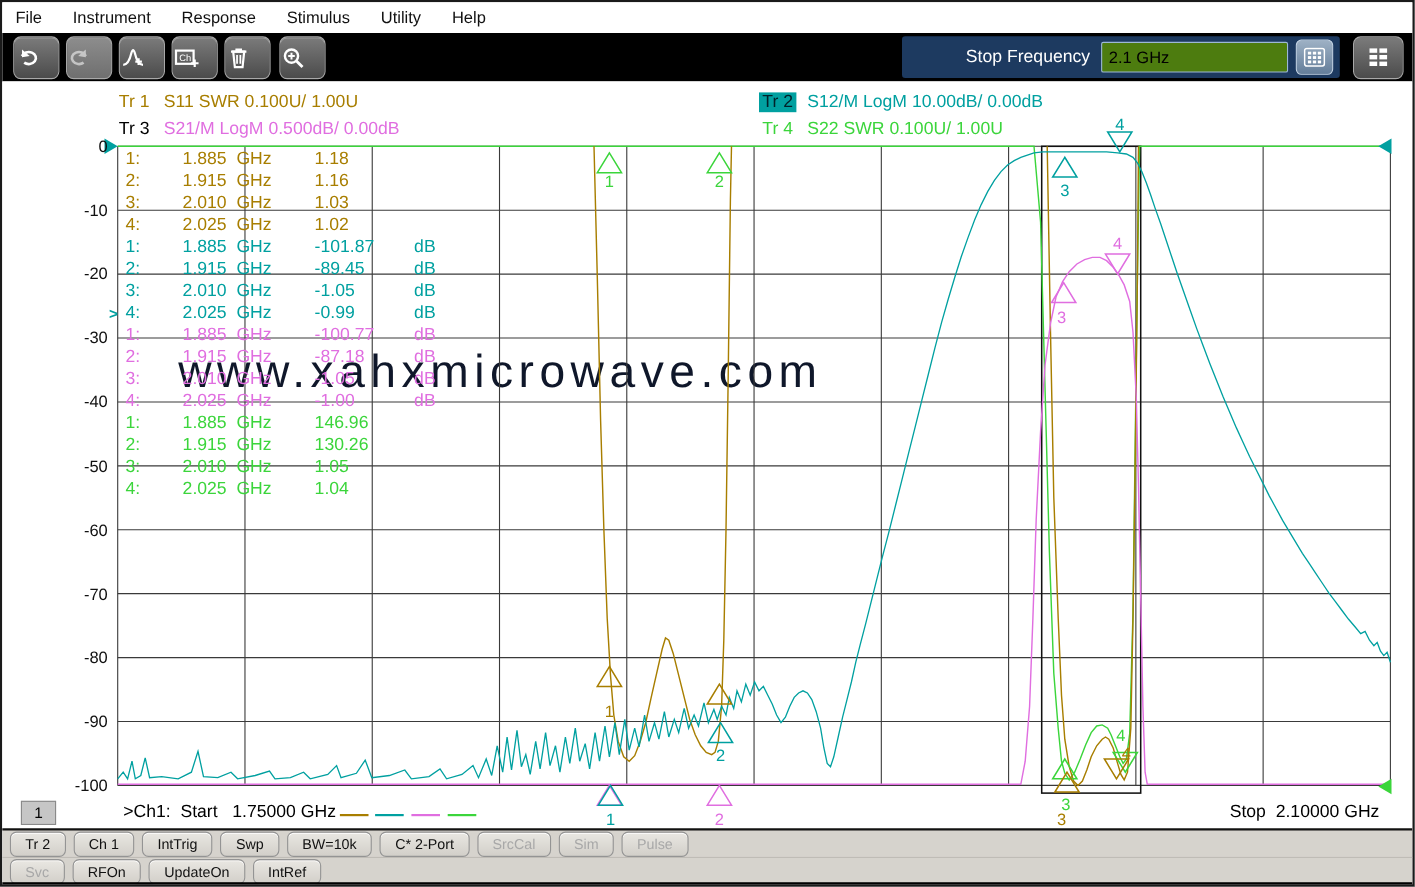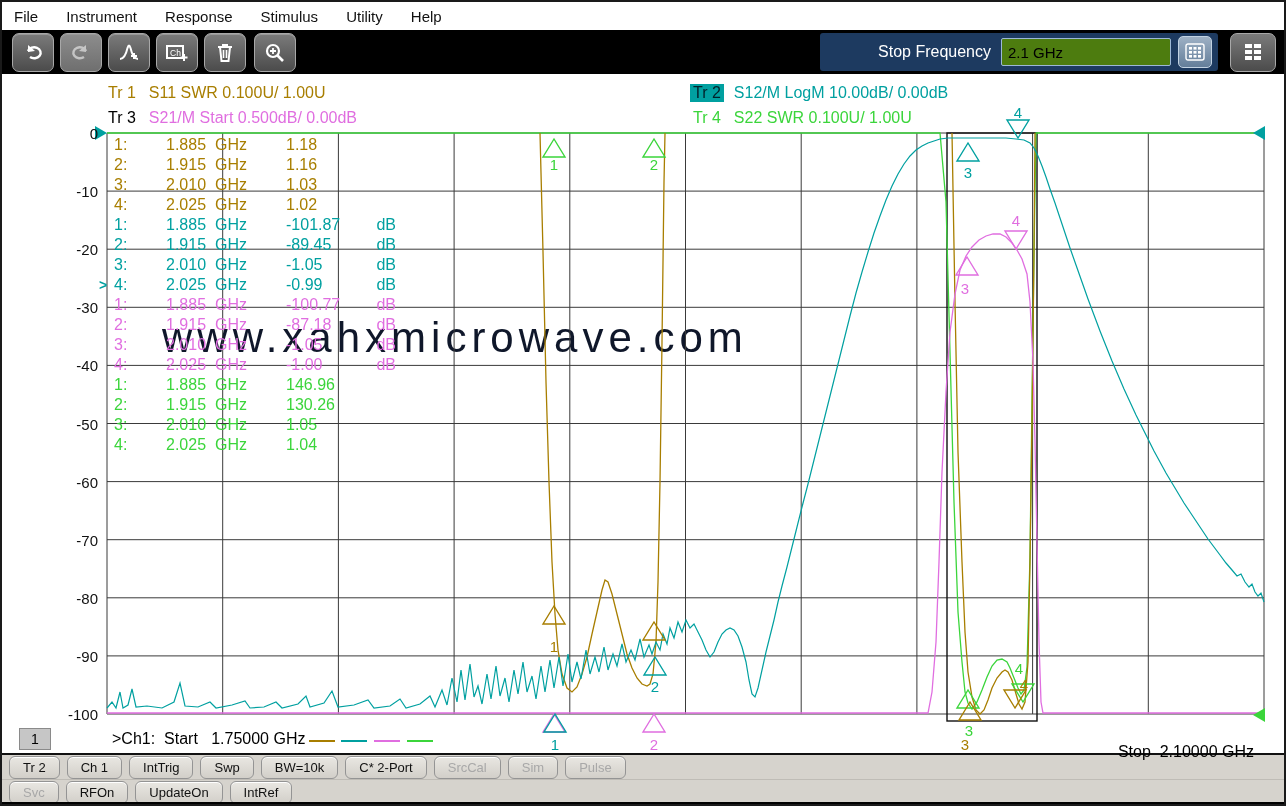"Ch" .tbtn { justify-content: center -> none }
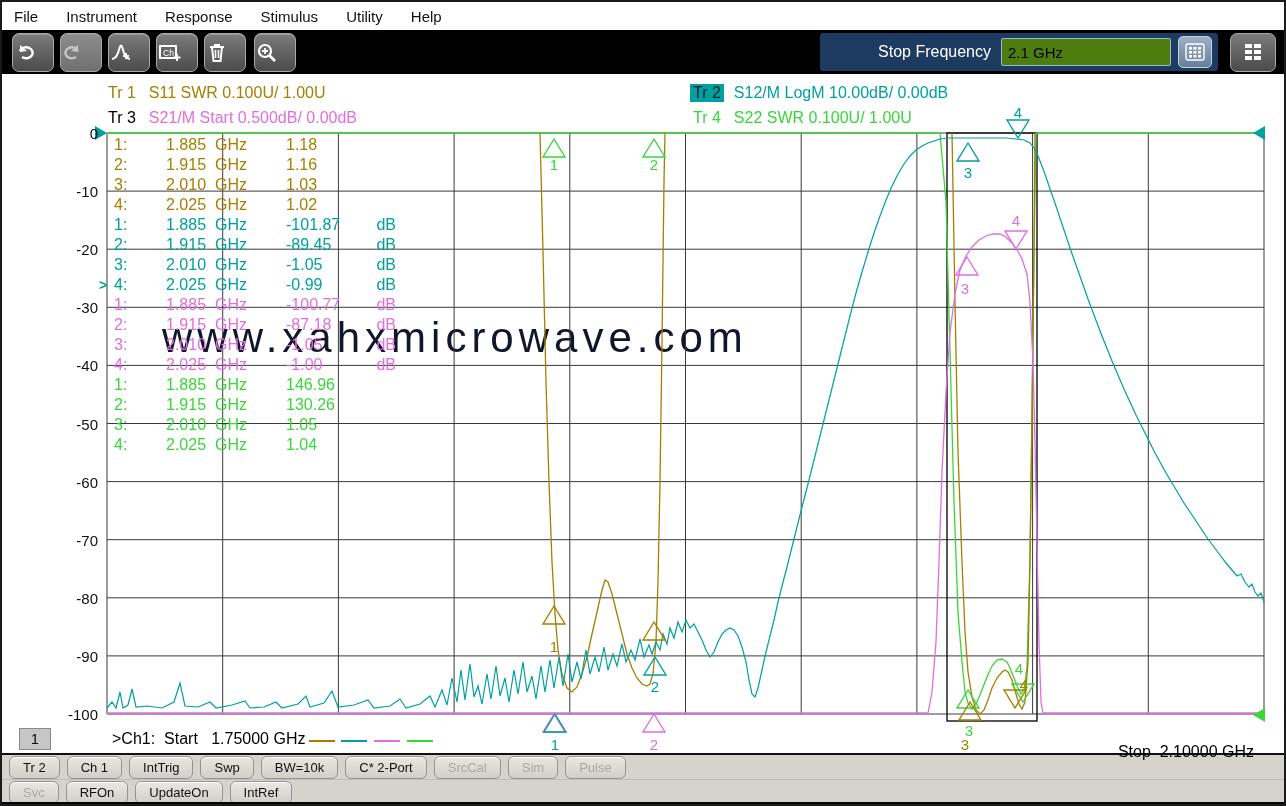"S21/M Start 0.500dB/ 0.00dB" span { text: Start -> LogM }
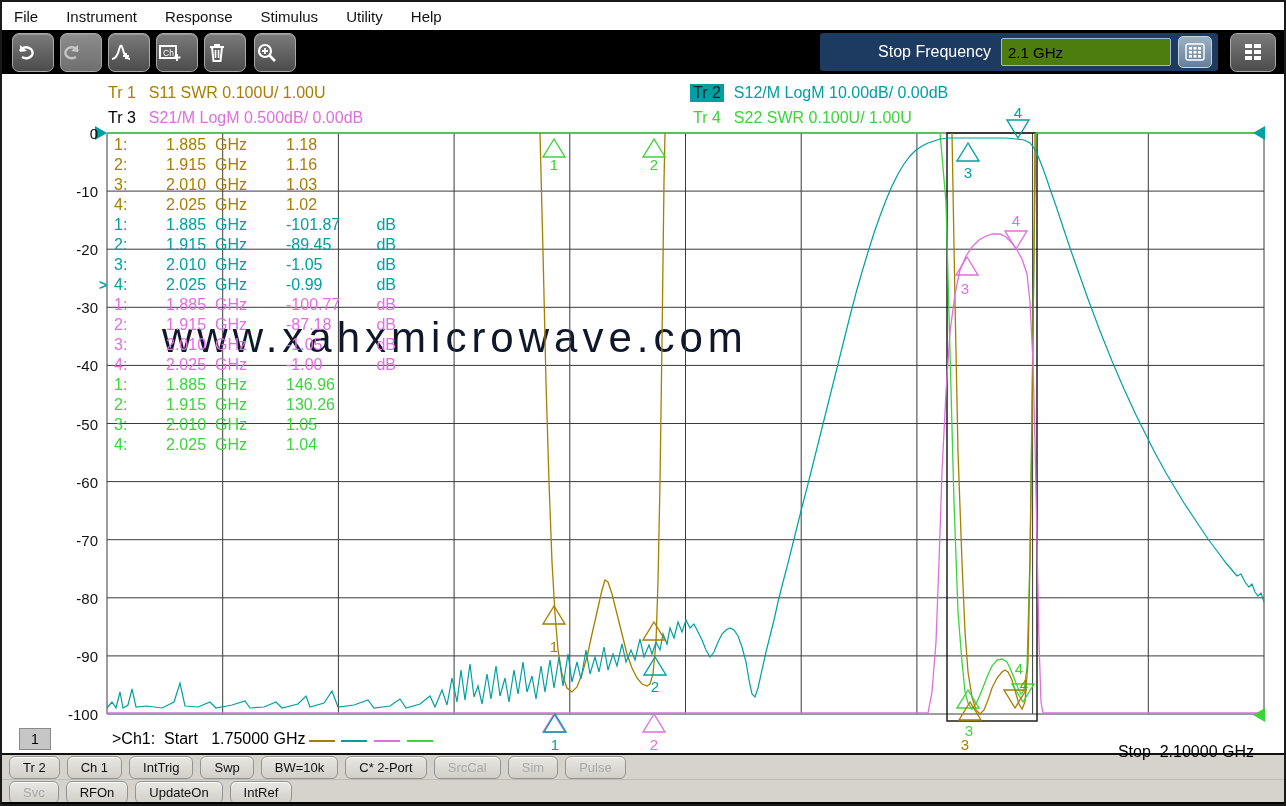"Stop 2.10000 GHz" #status-right { margin-top: 13px -> none }
